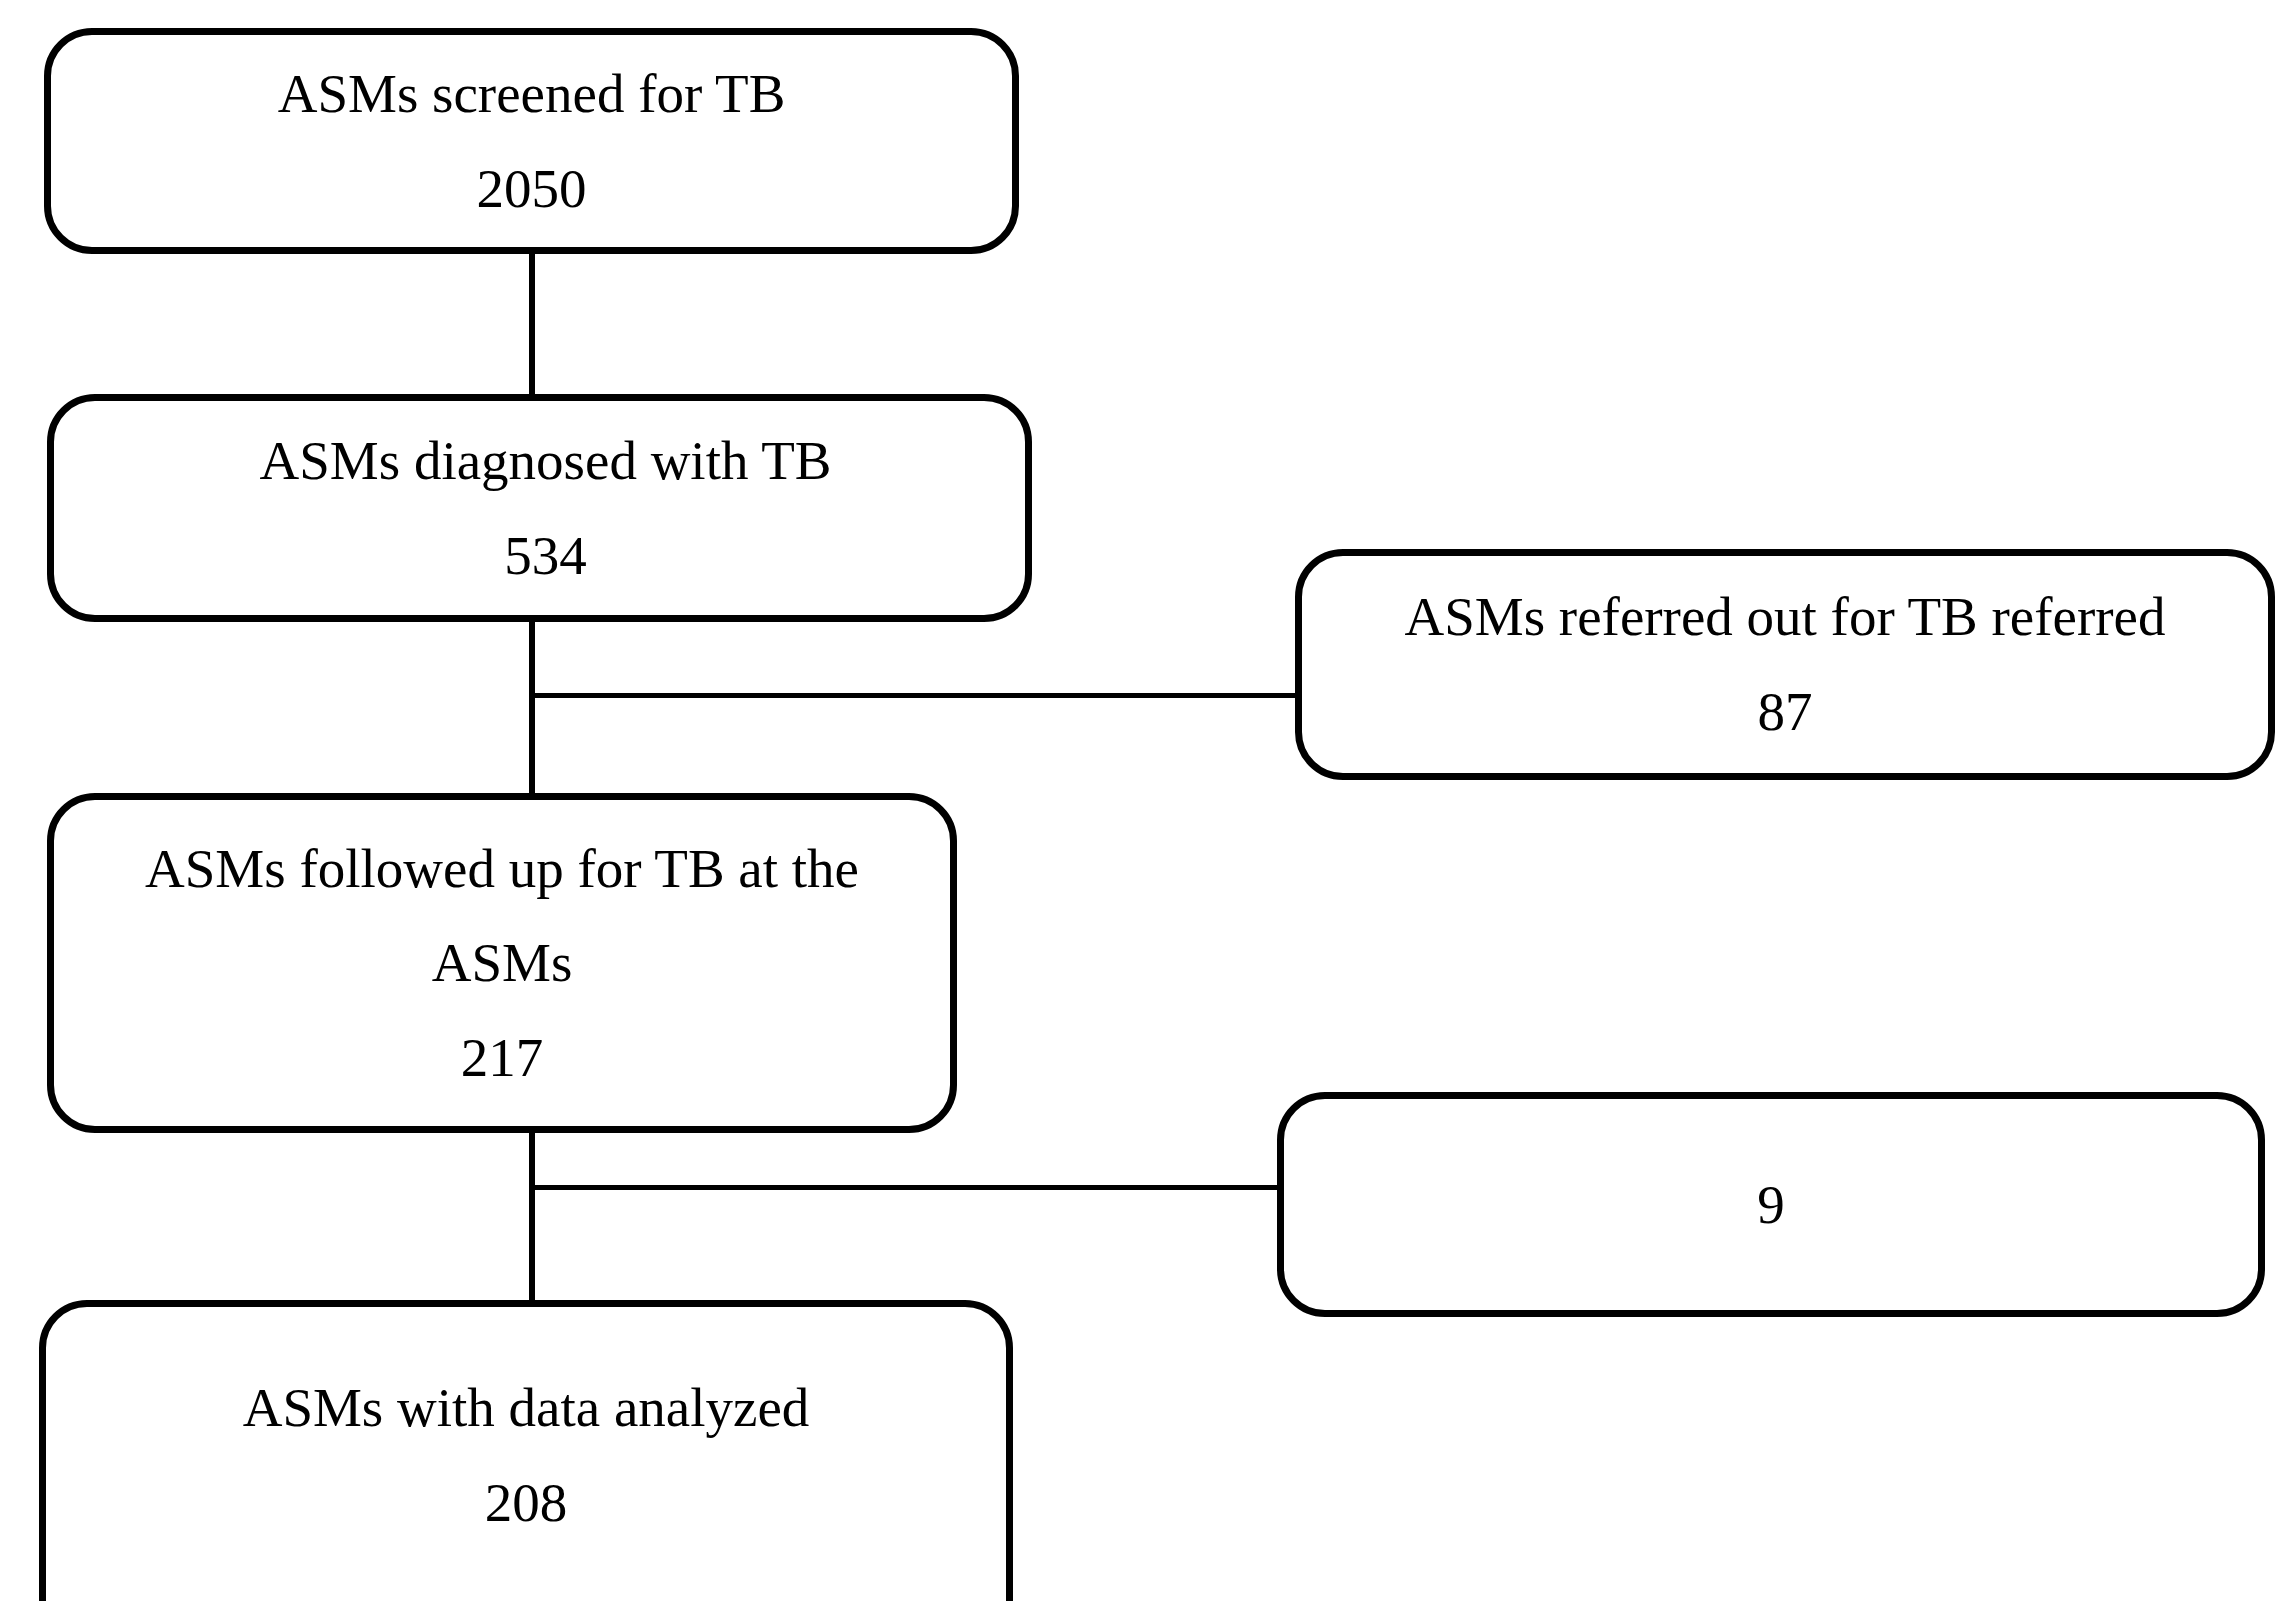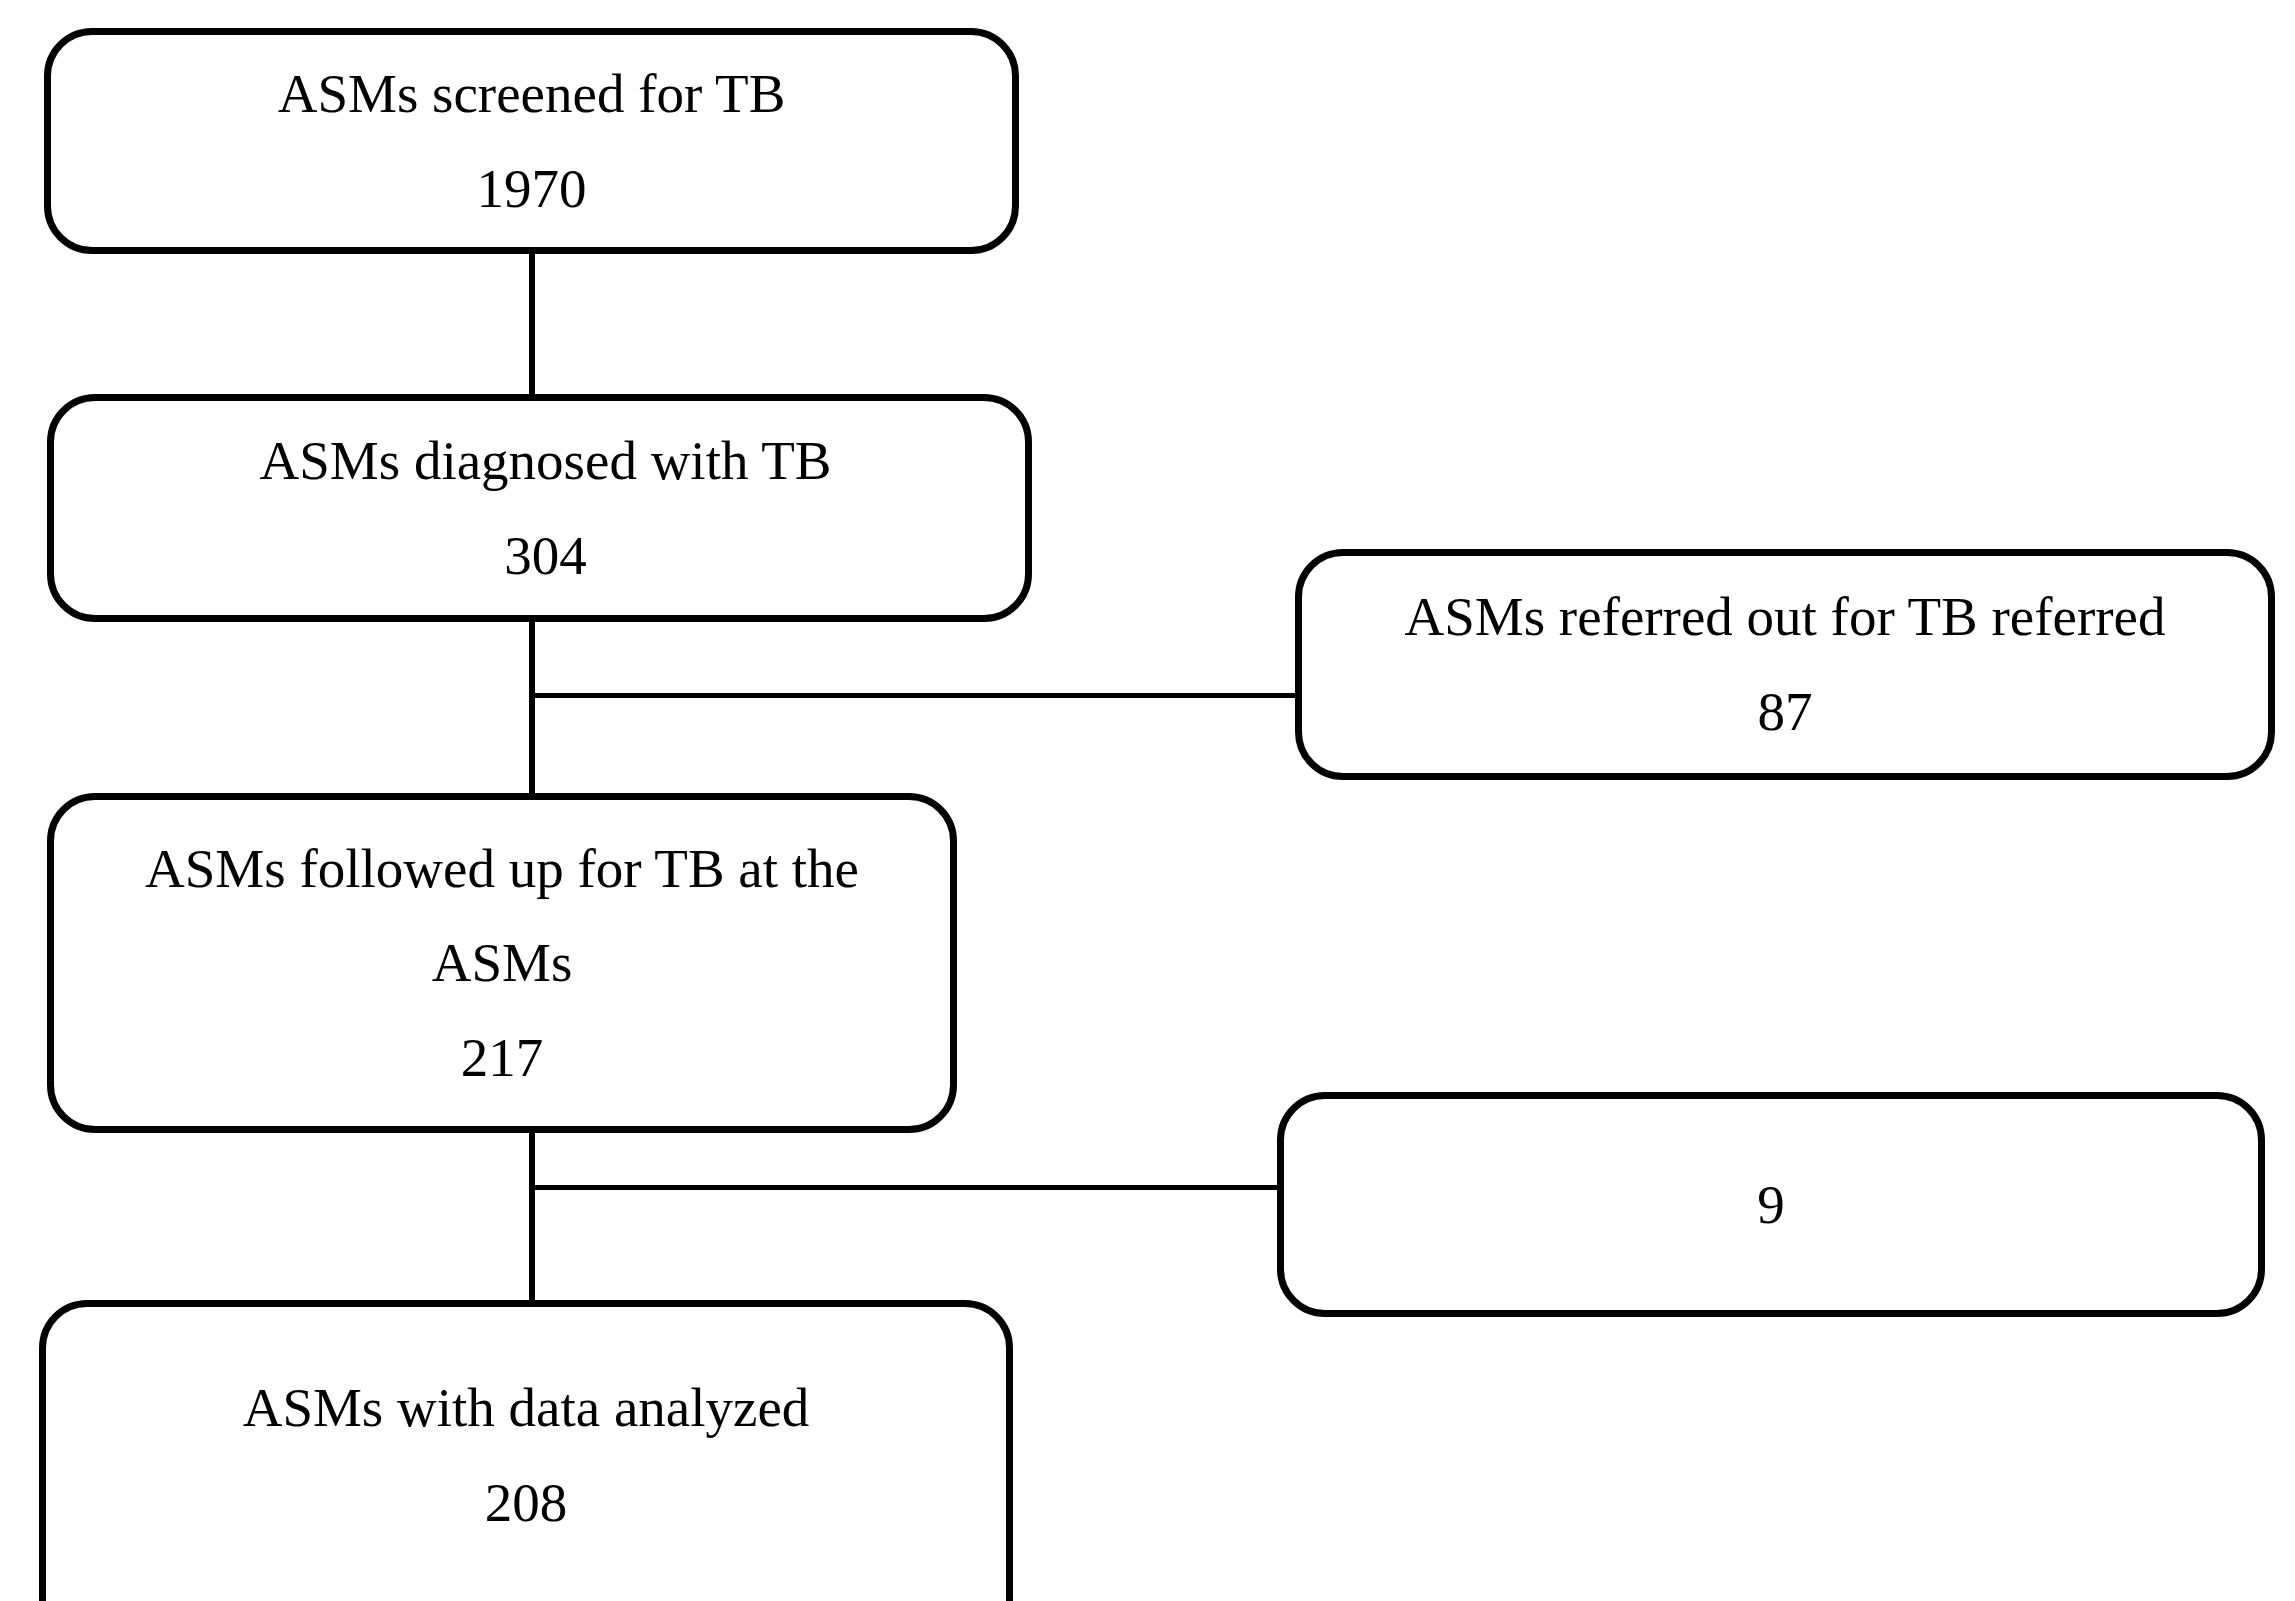"1970" div.node-value { text: 1970 -> 2050 }
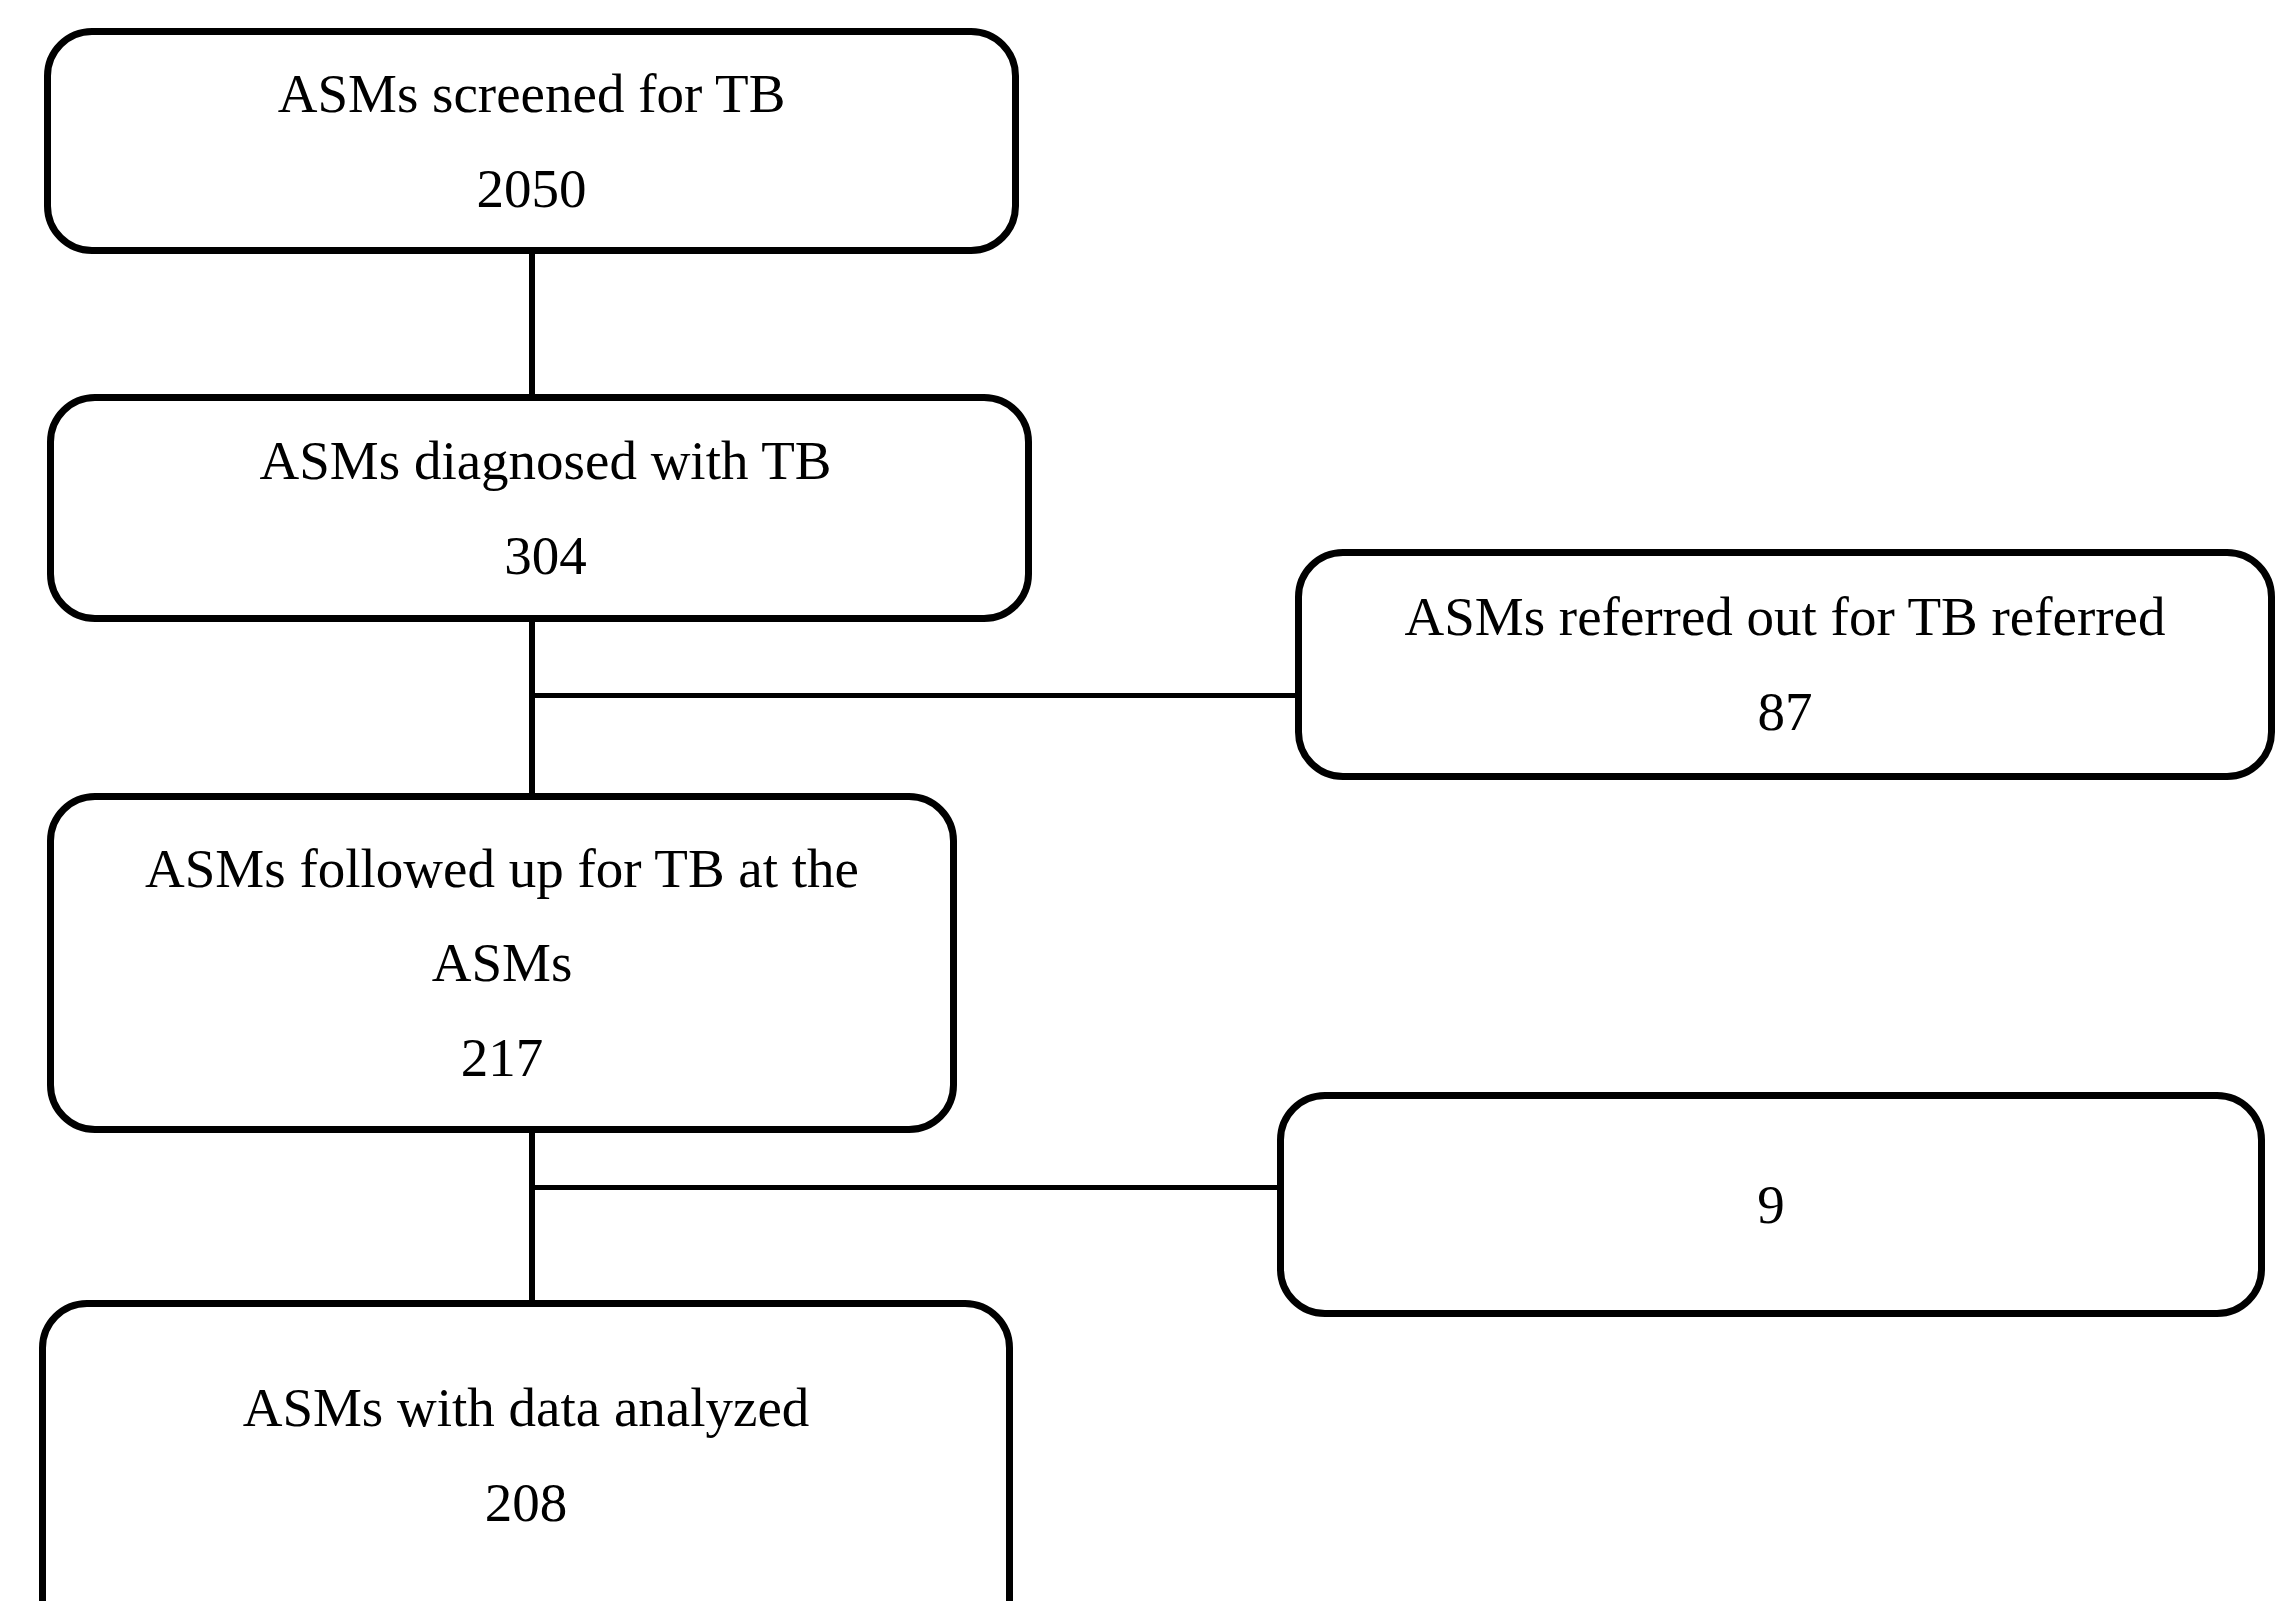"304" div.node-value { text: 304 -> 534 }
